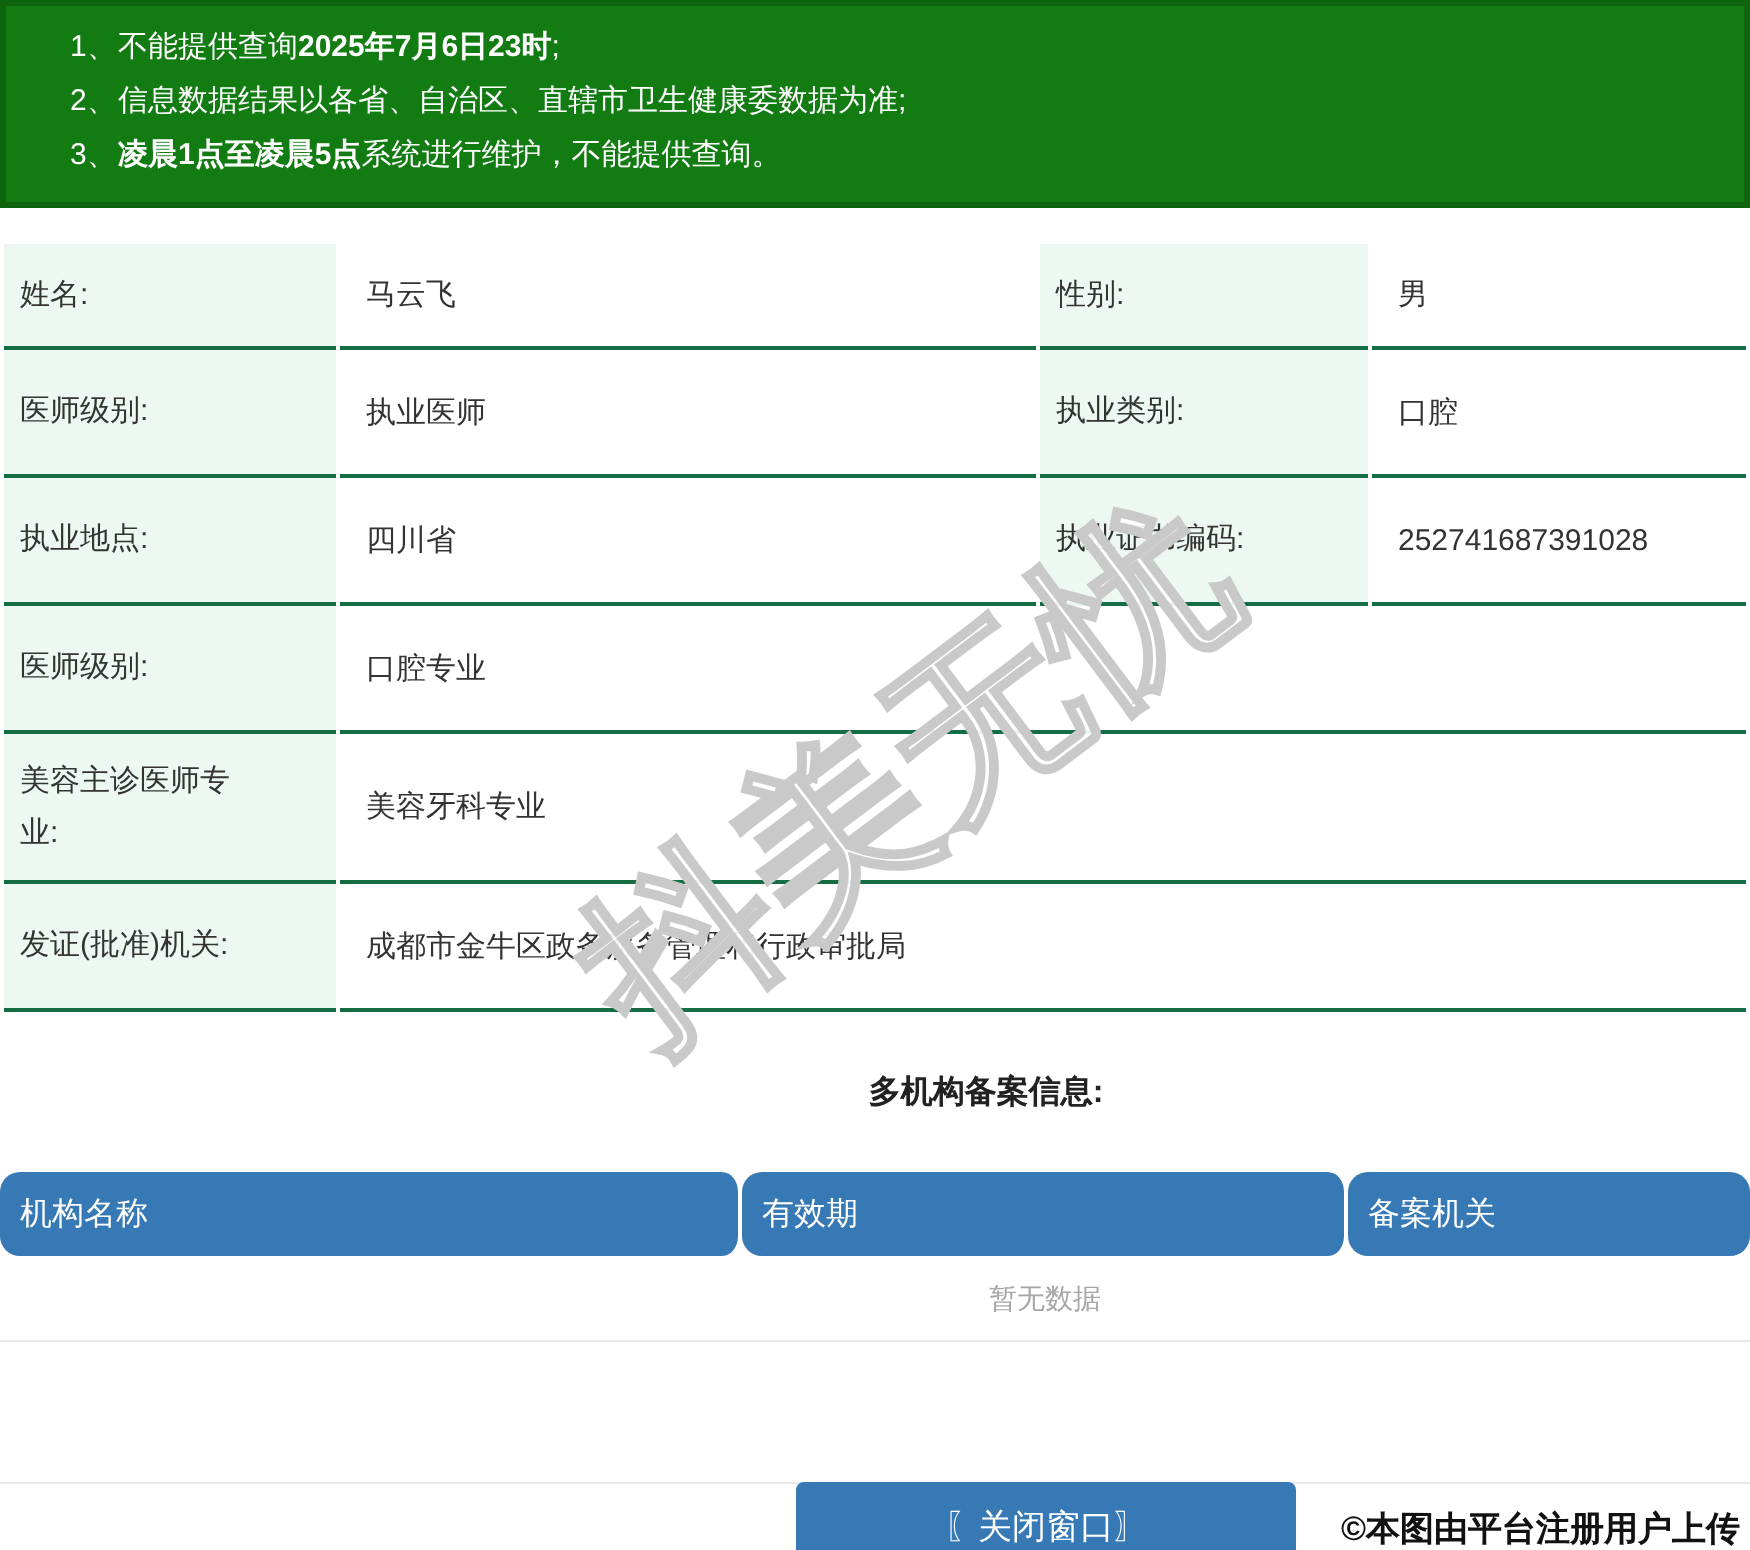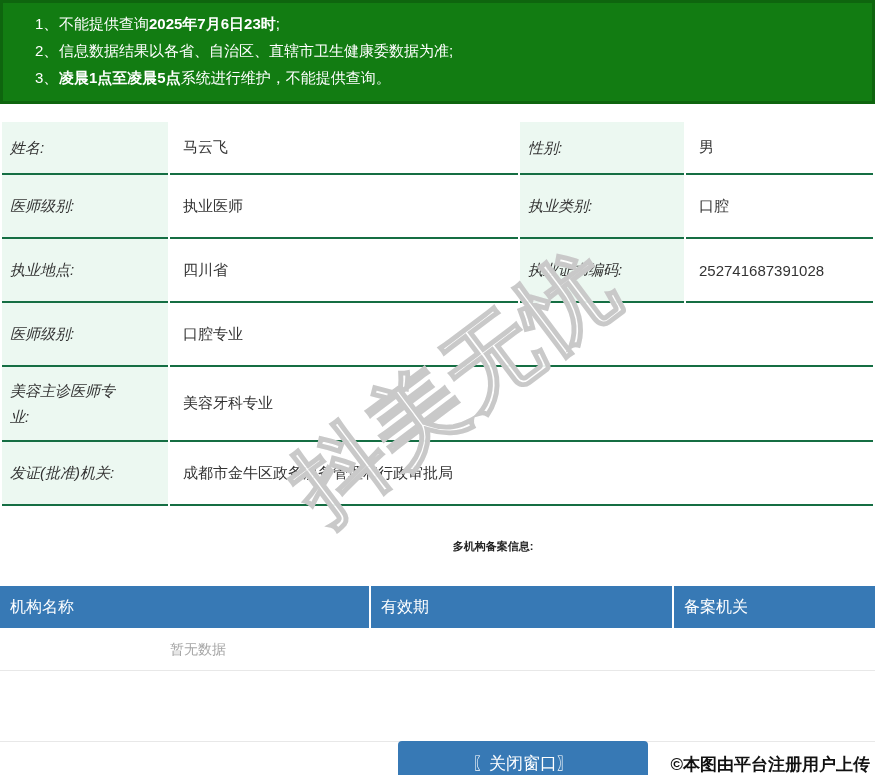"姓名:" .info-table .lbl { font-style: italic -> none }
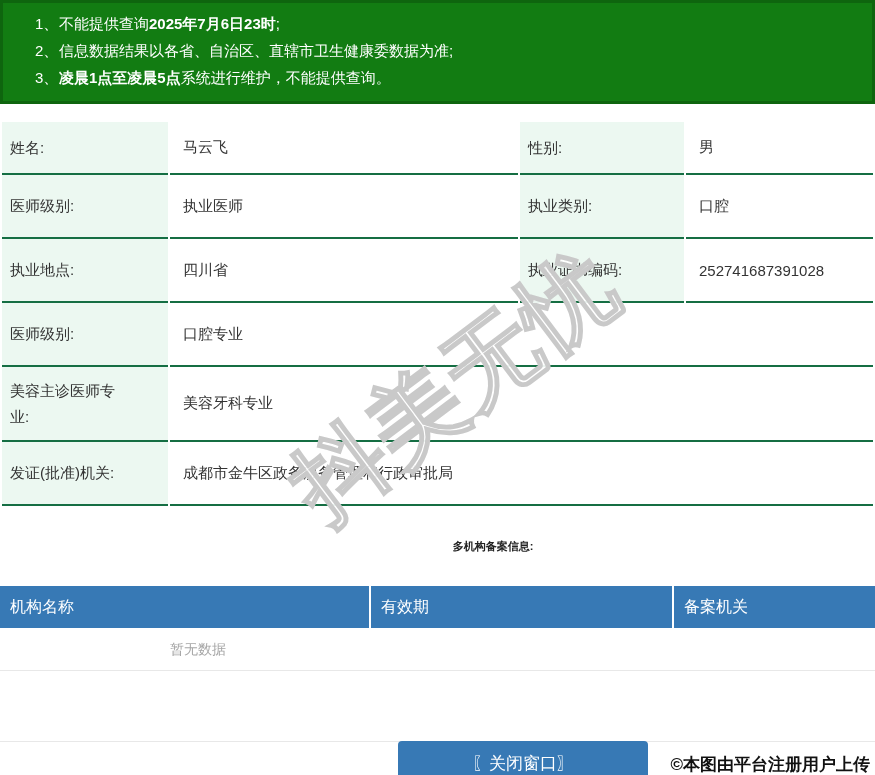"多机构备案信息:" .section-head { font-size: 11px -> 16px }
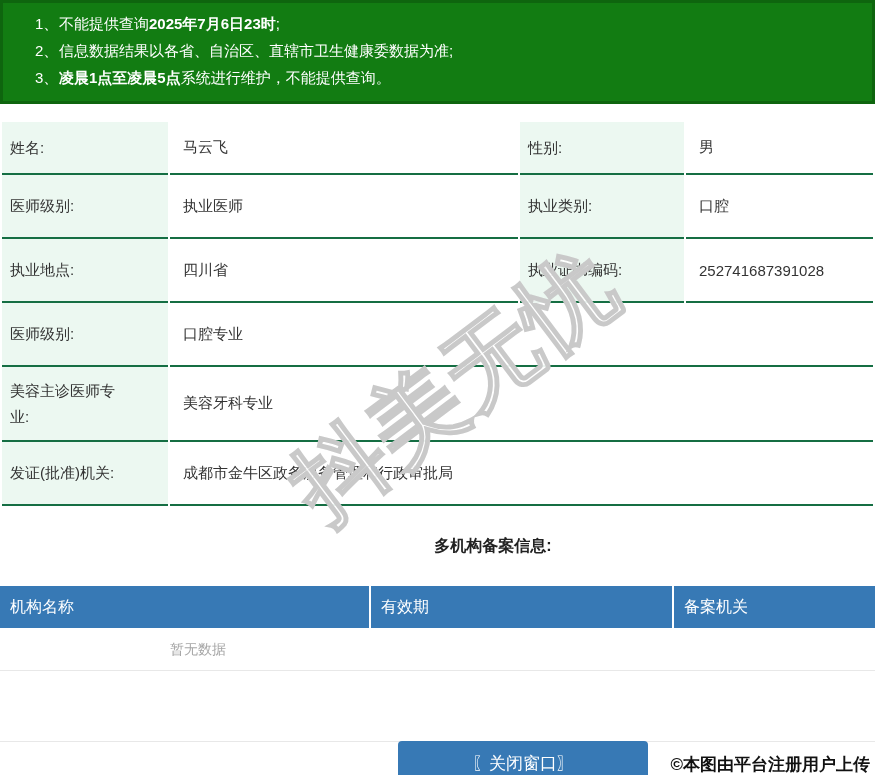"机构名称" .org-table th { border-radius: none -> 10px }
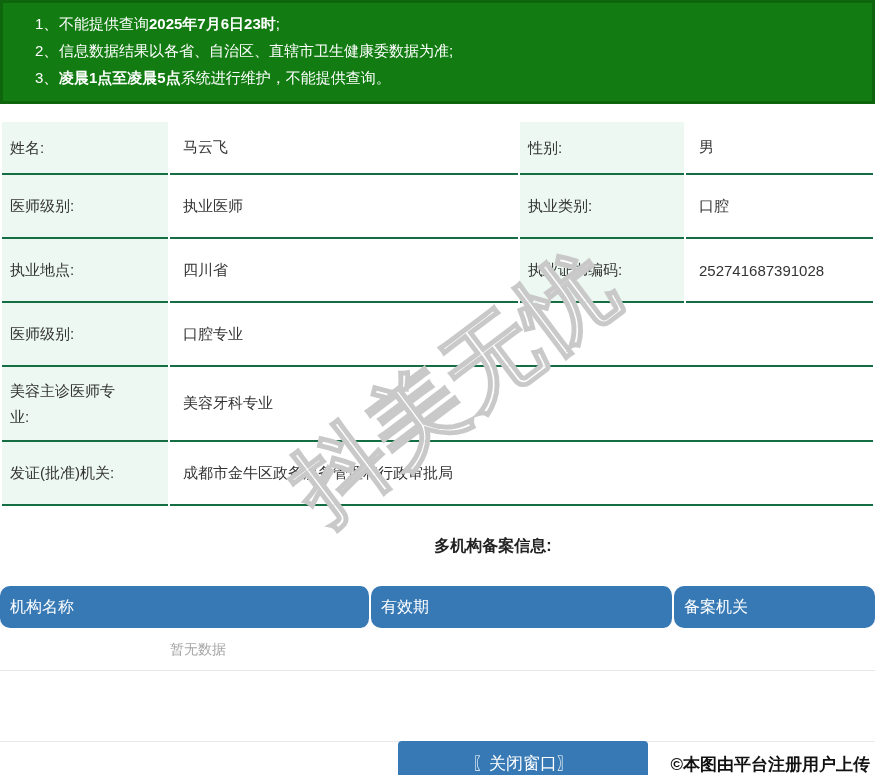"暂无数据" .empty-row { text-align: none -> center }
